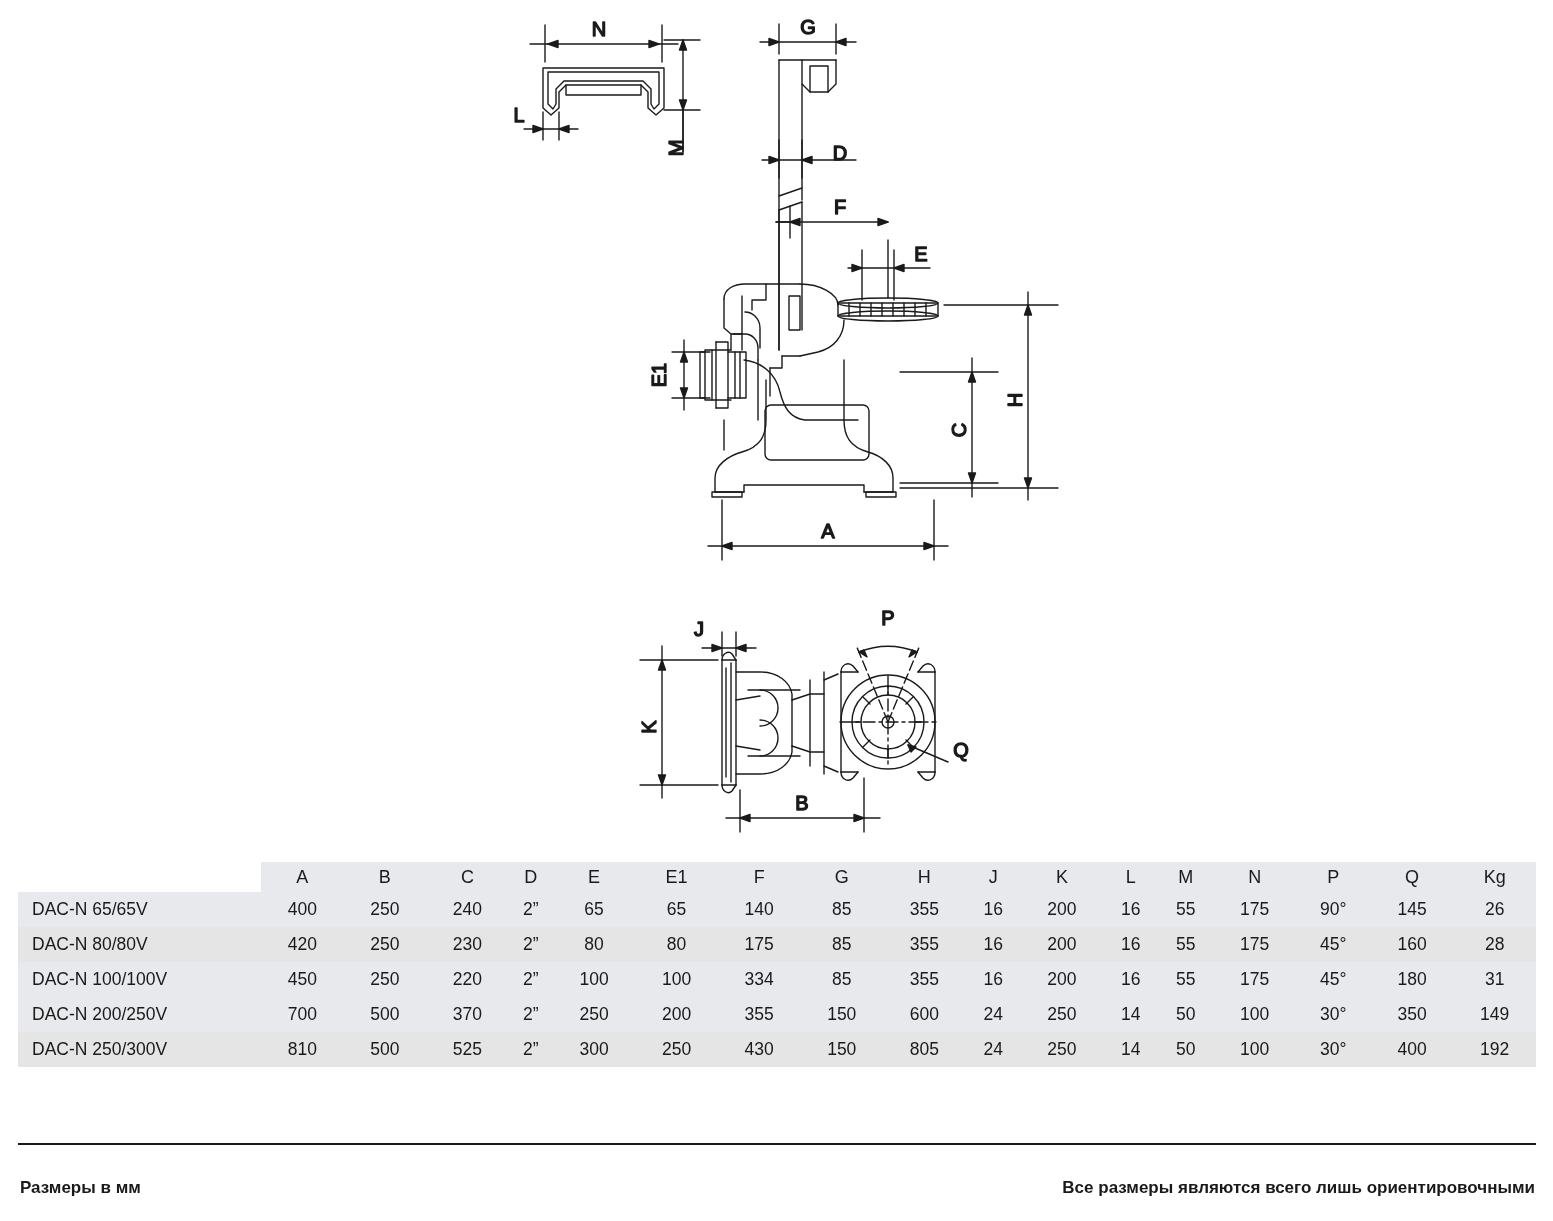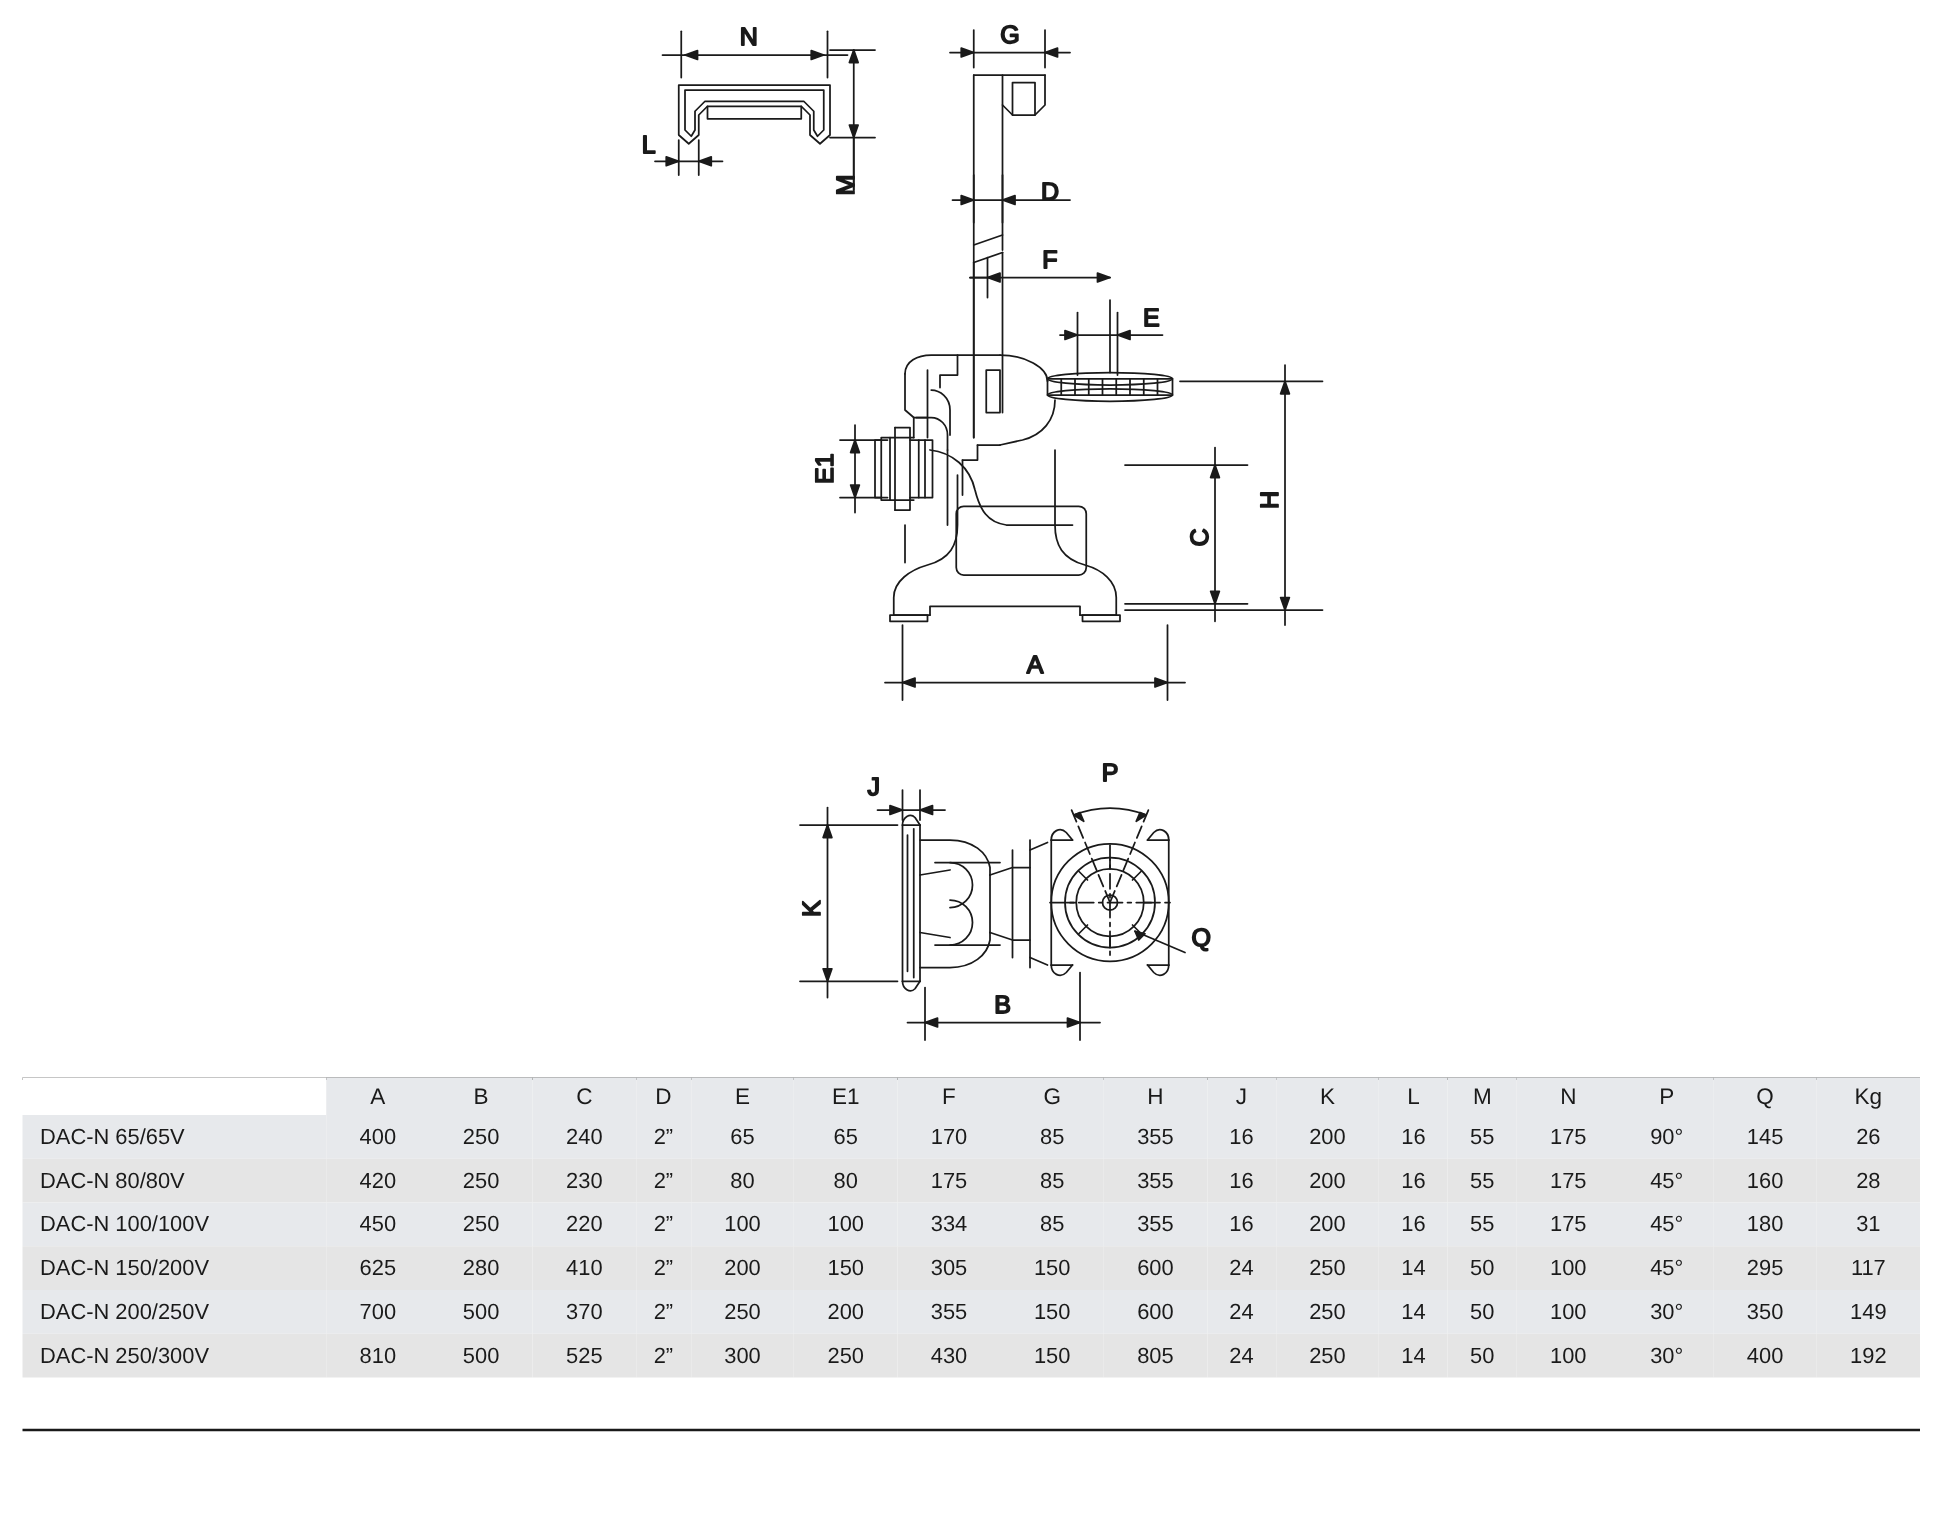"170" td { text: 170 -> 140 }
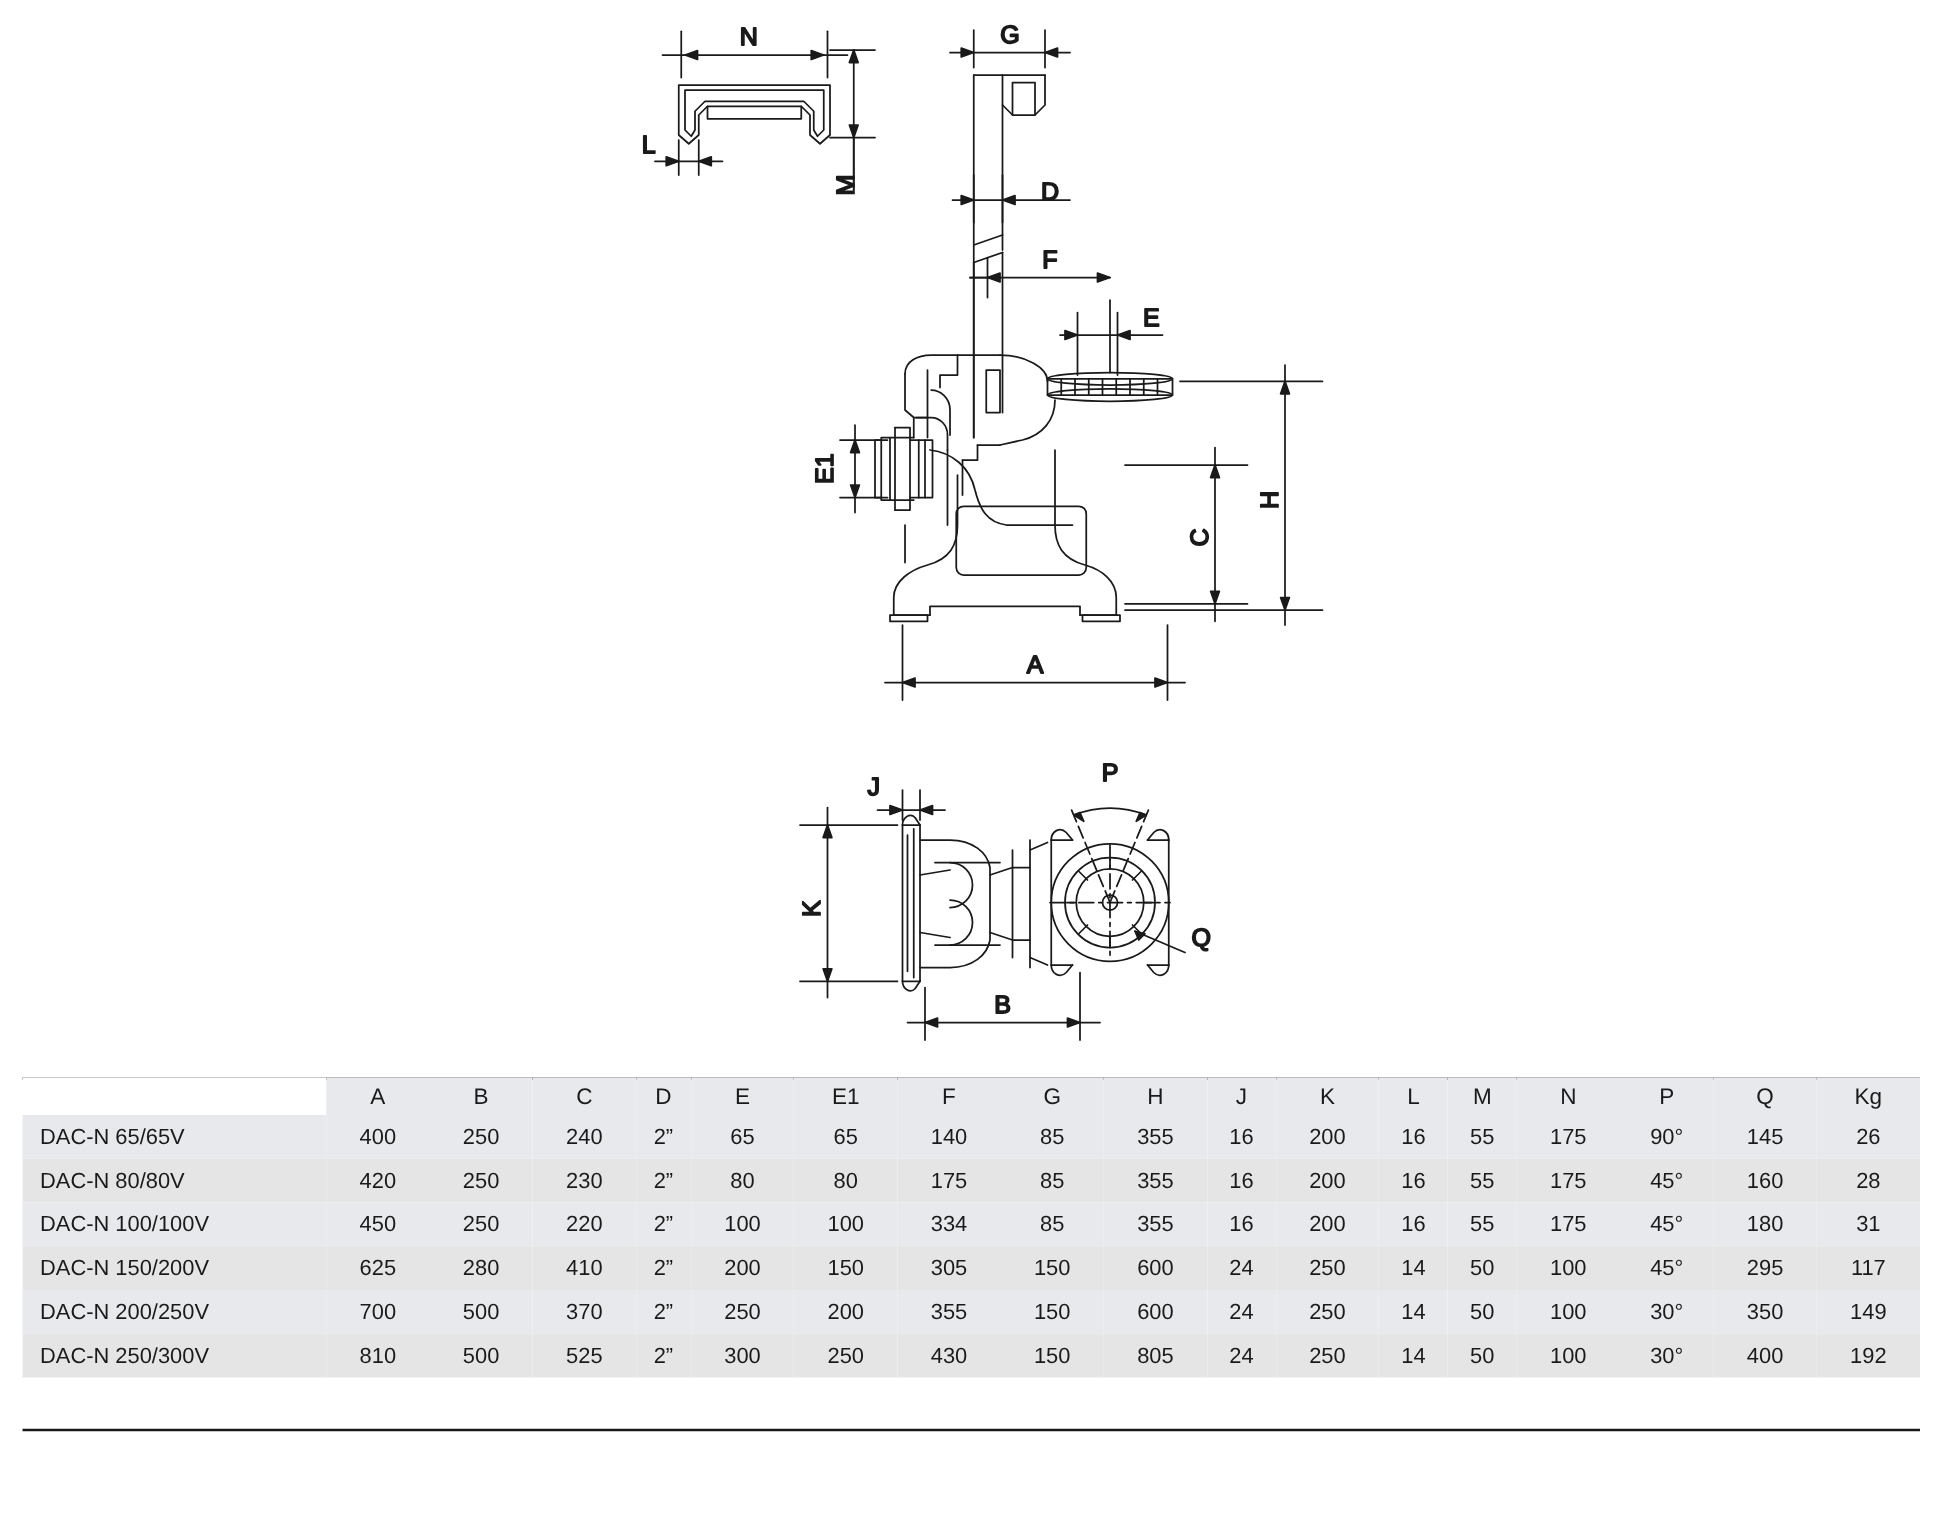"DAC-N 150/200V" tr.even { html: <tr> <td>DAC-N 150/200V</td> <td>625</td> <td>280</td> <td>410</td> <td>2”</td> <td>200</td> <td>150</td> <td>305</td> <td>150</td> <td>600</td> <td>24</td> <td>250</td> <td>14</td> <td>50</td> <td>100</td> <td>45°</td> <td>295</td> <td>117</td> </tr> -> none }
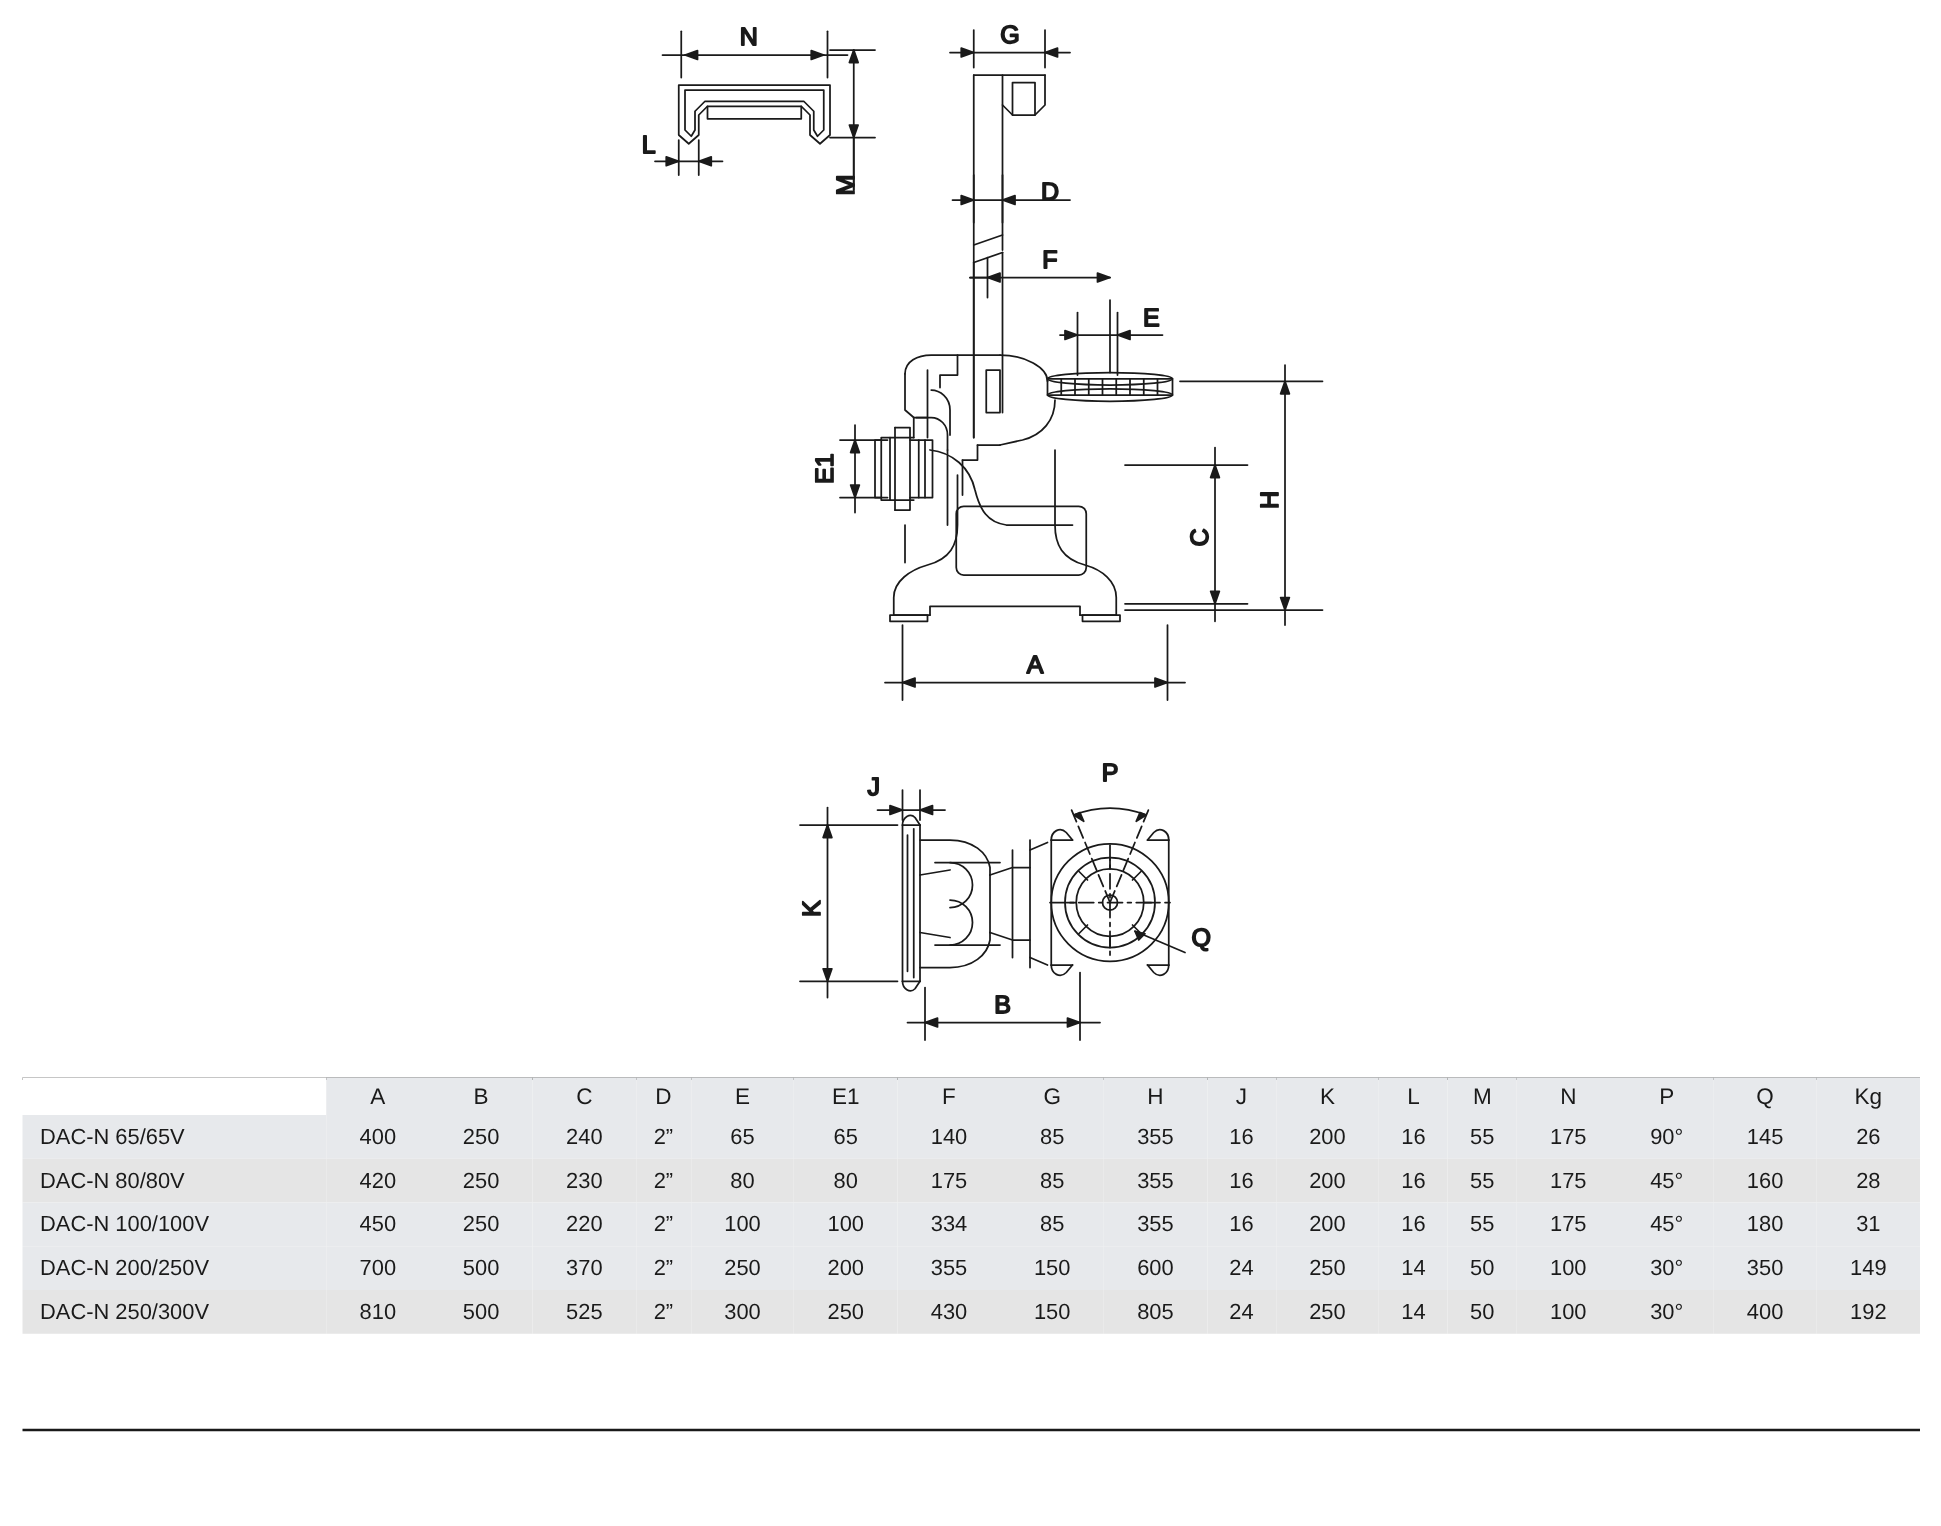"Размеры в мм" div.footer { html: none -> <div> <div>Размеры в мм</div> <div>Все размеры являются всего лишь ориентировочными</div> </div> }
